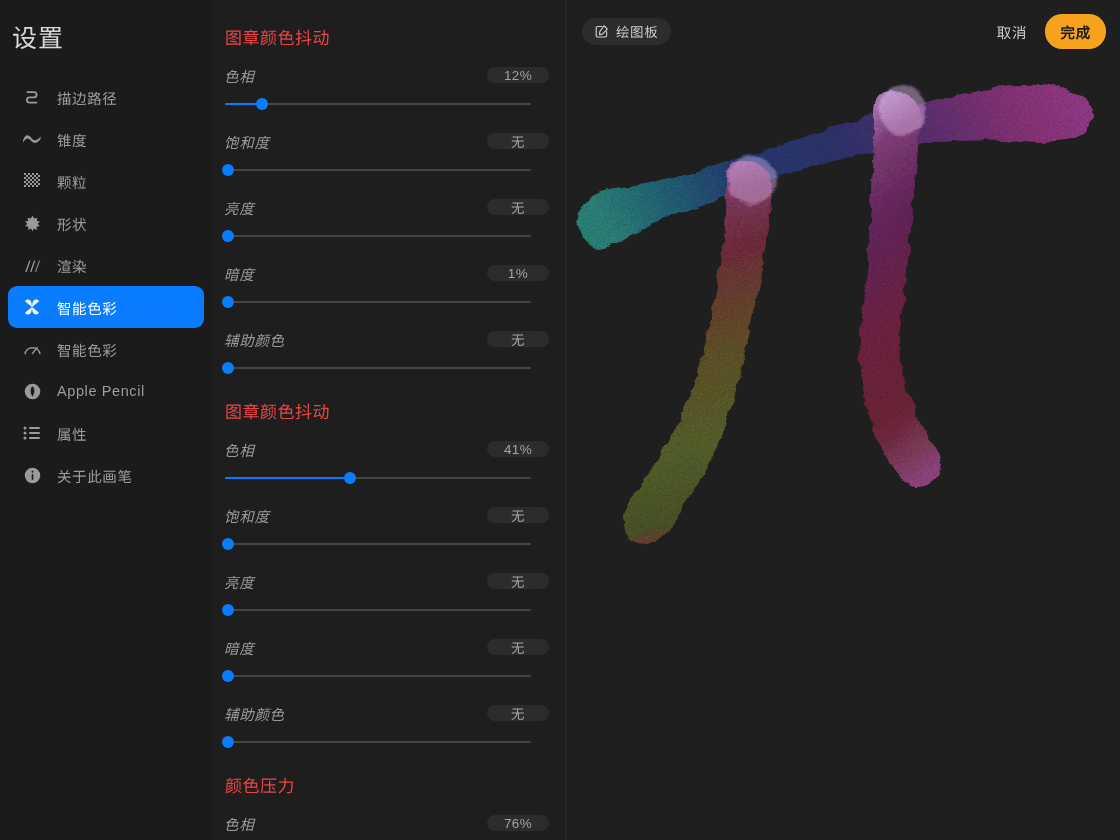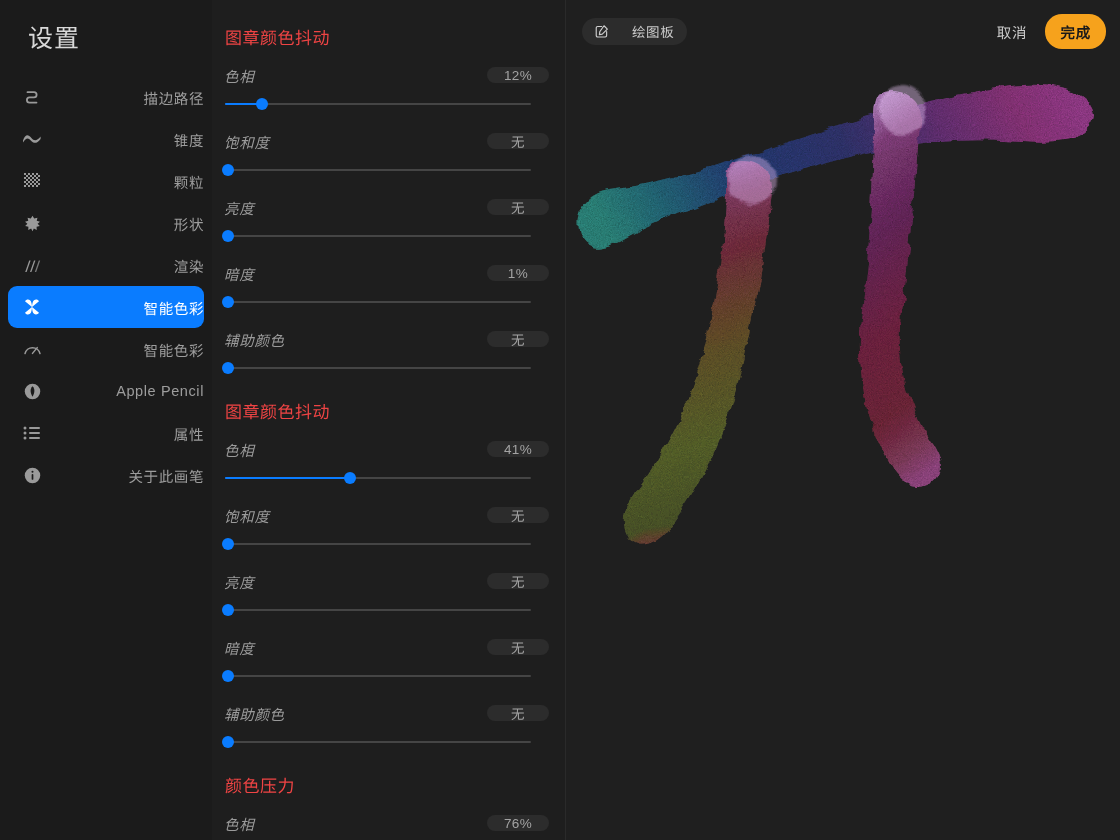"设置" .sidebar-title { padding-left: 28px -> 12px }
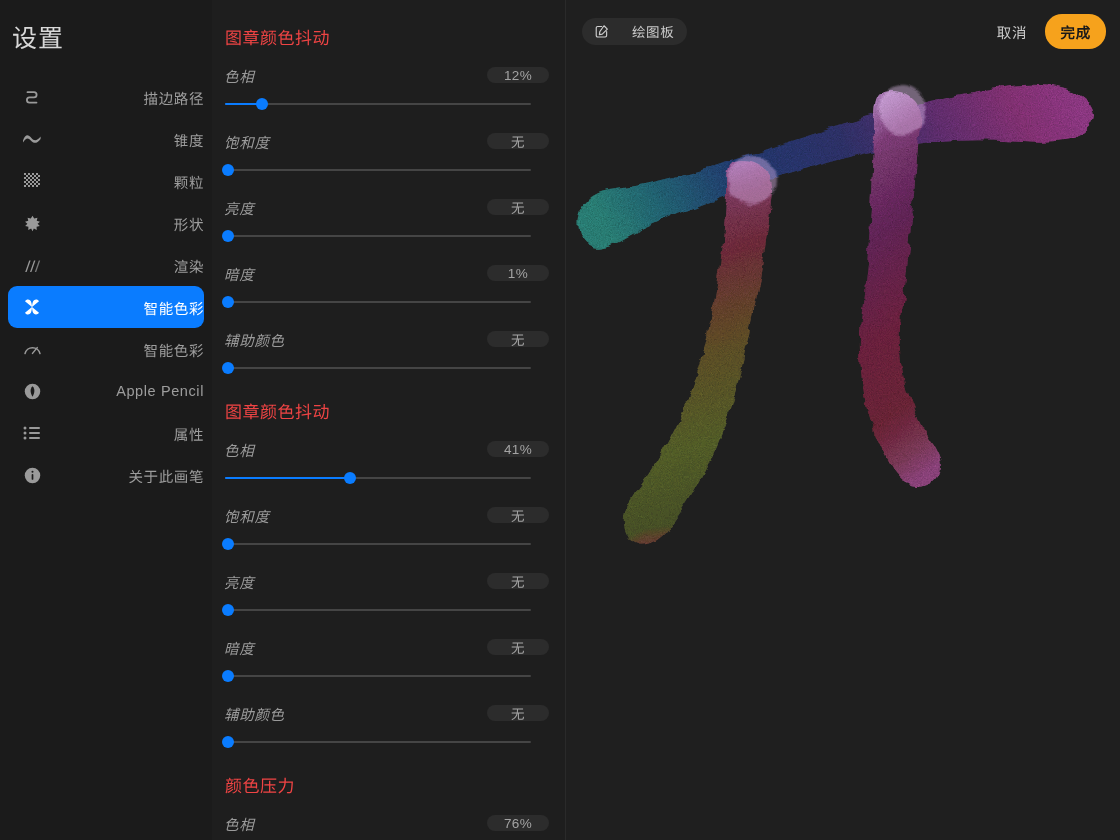"绘图板" .chip { gap: 23px -> 7px }
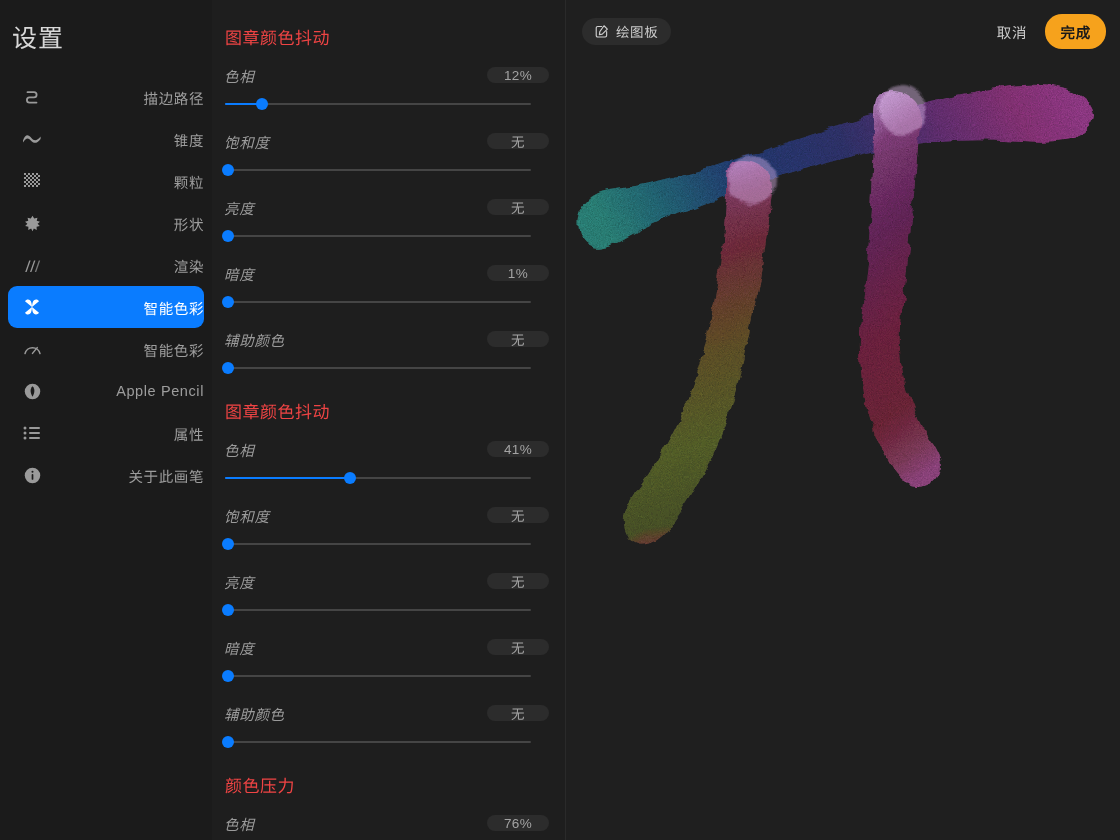"描边路径" .nav-item { justify-content: space-between -> none }
